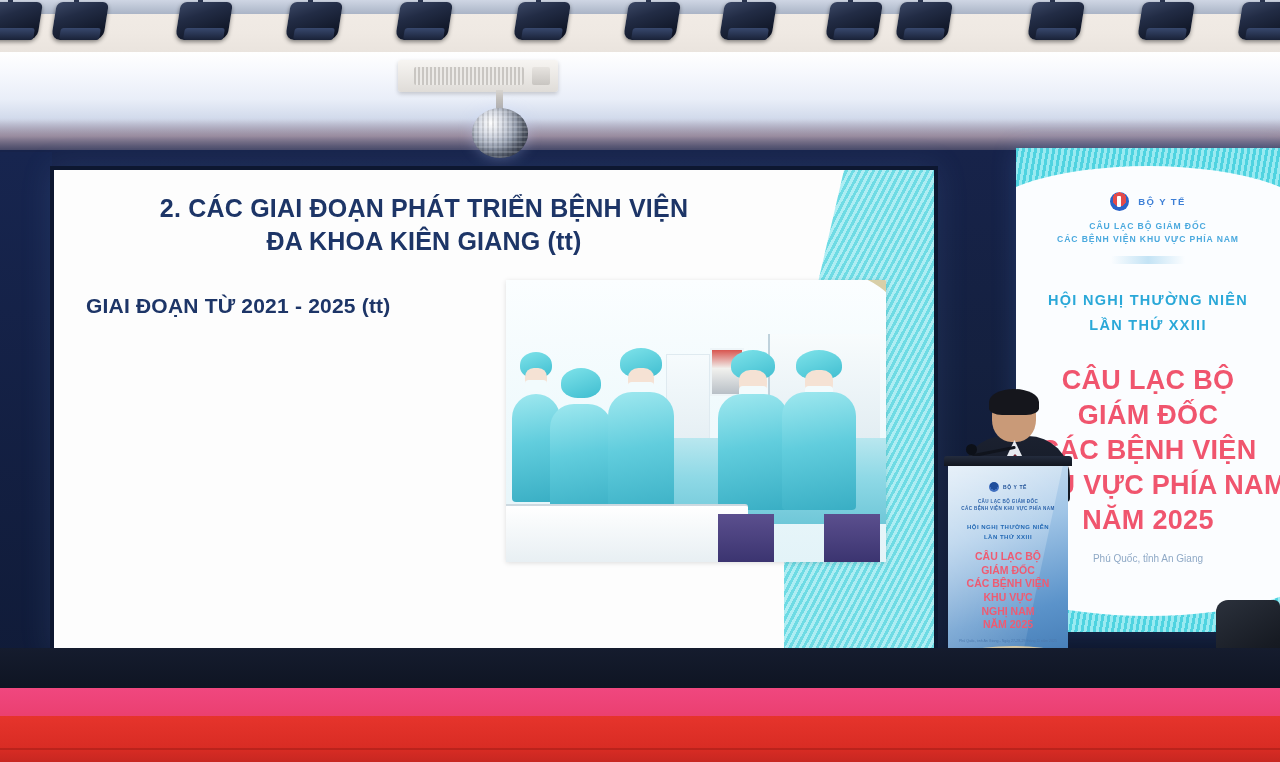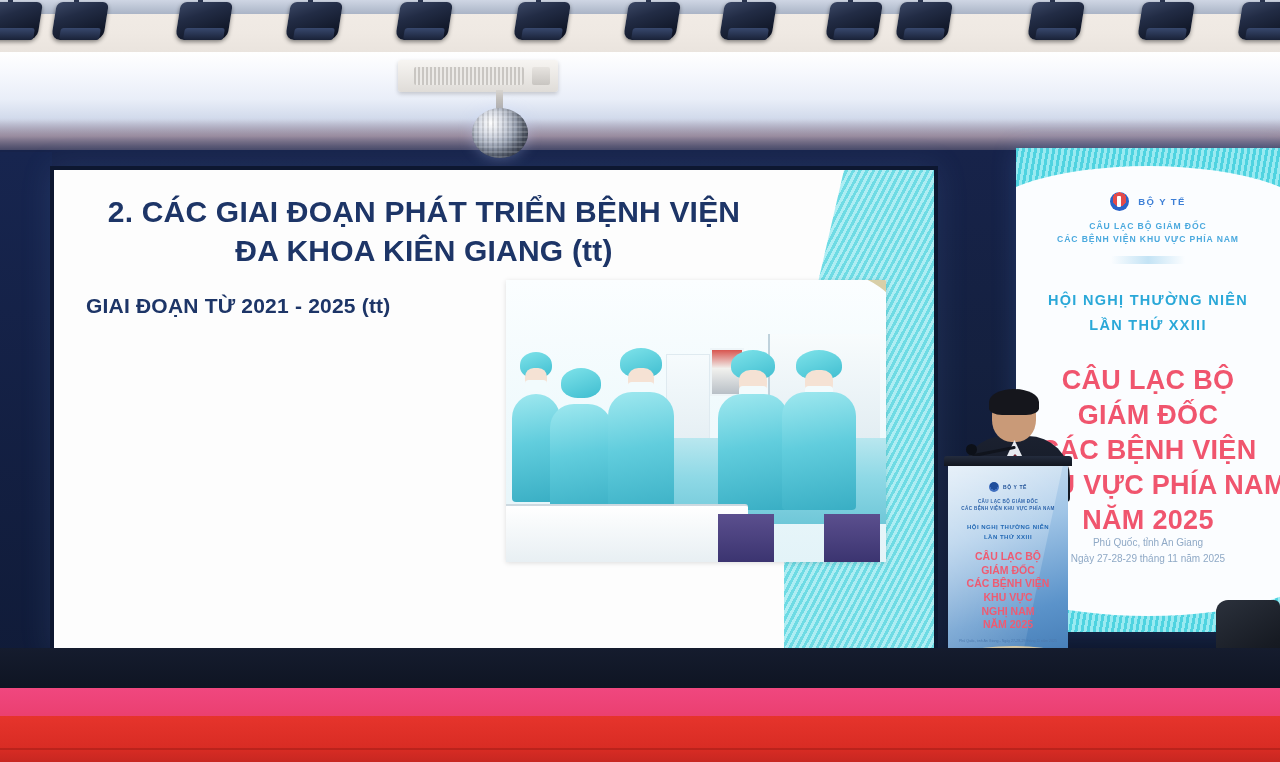"2. CÁC GIAI ĐOẠN PHÁT" .slide-title { font-size: 30px -> 25px }
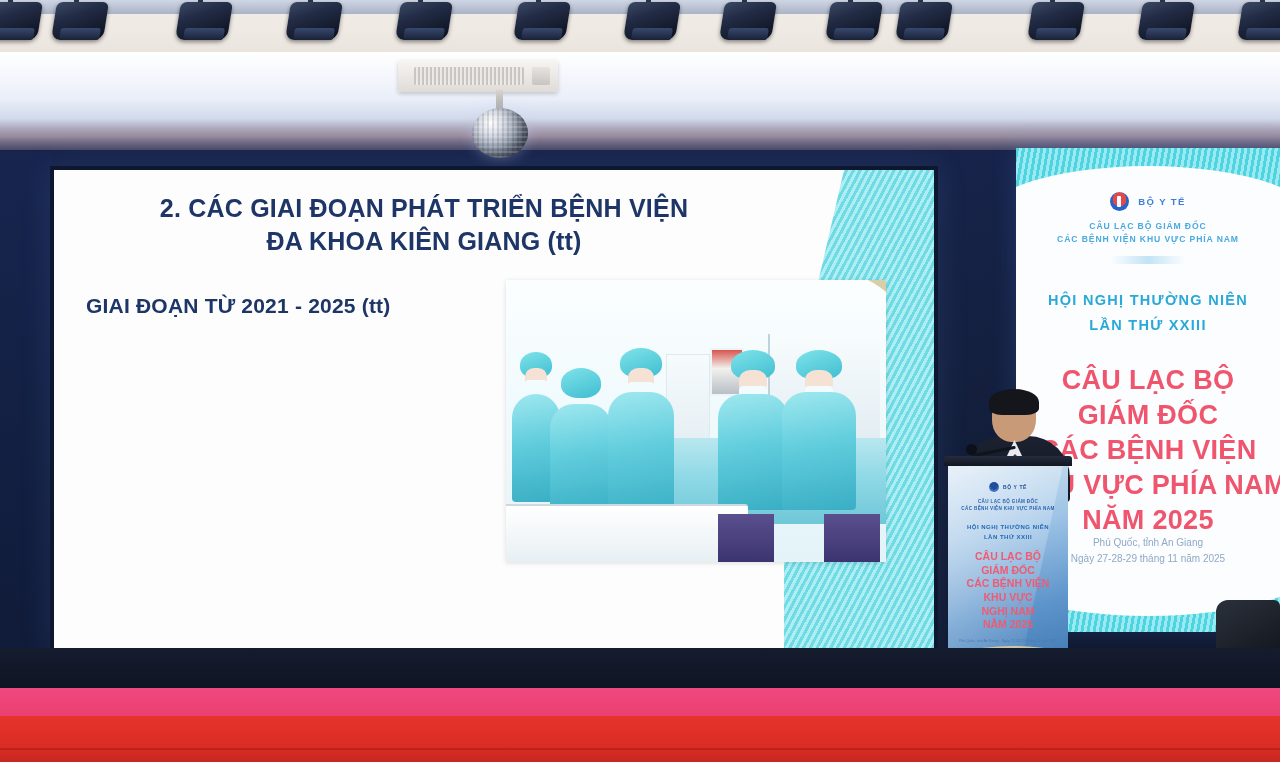"Ngày 27-28-29 tháng 11 năm" div { html: <div>Ngày 27-28-29 tháng 11 năm 2025</div> -> none }
